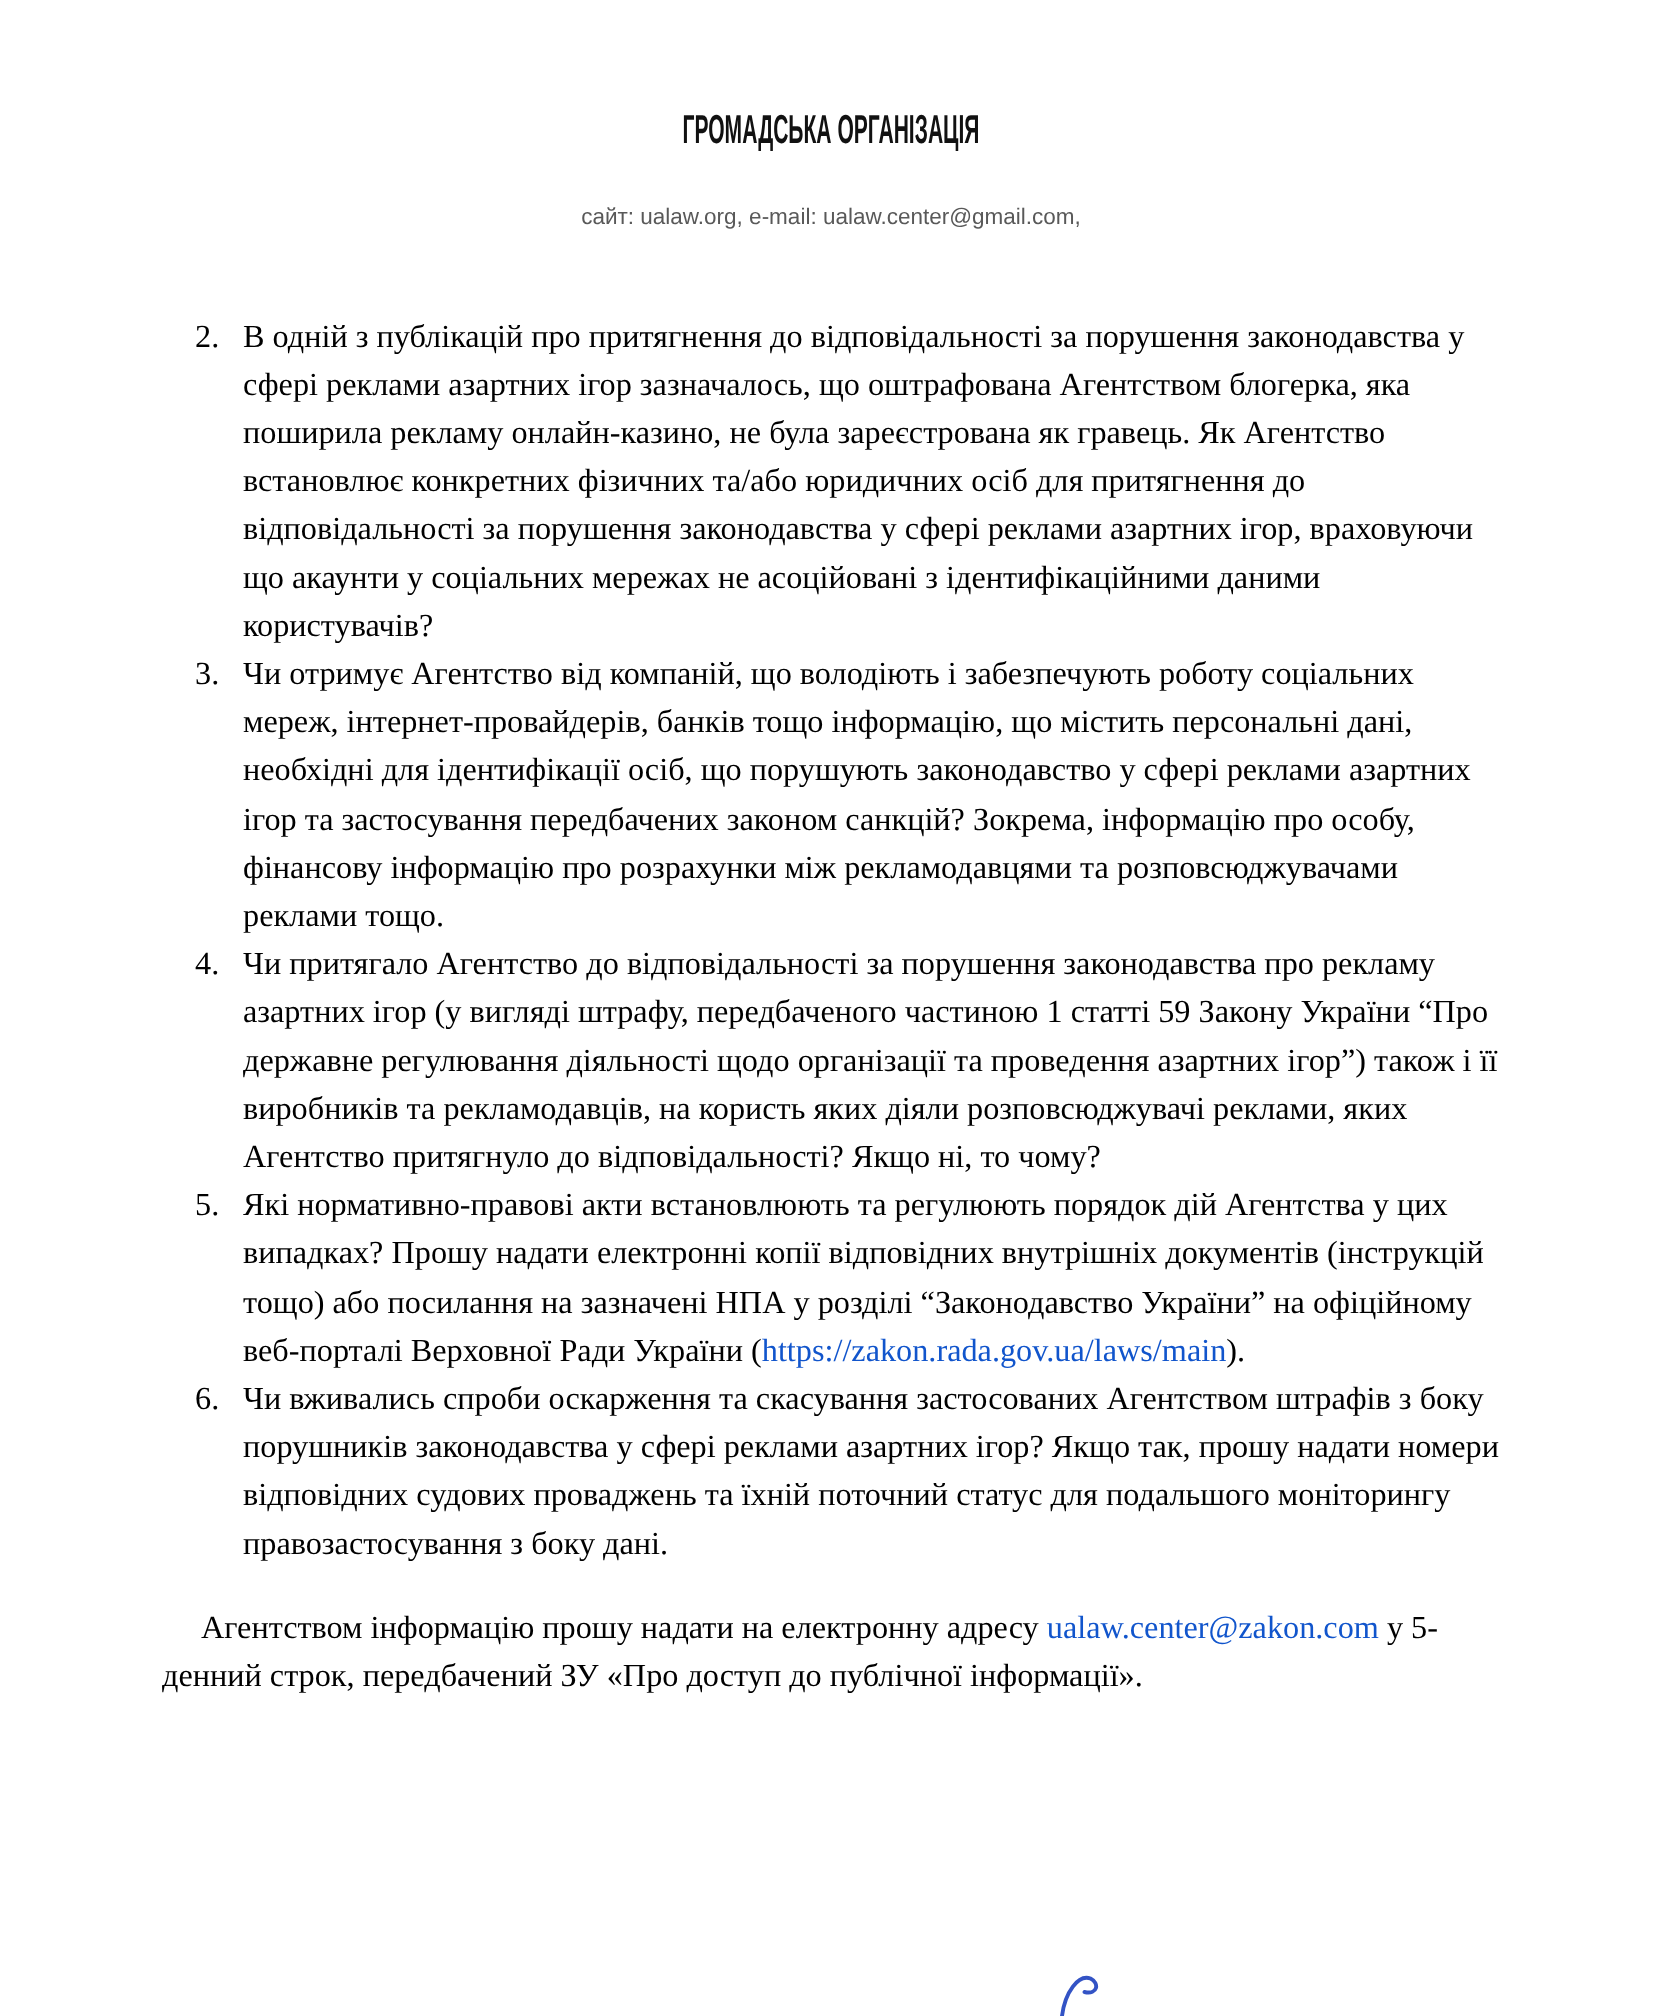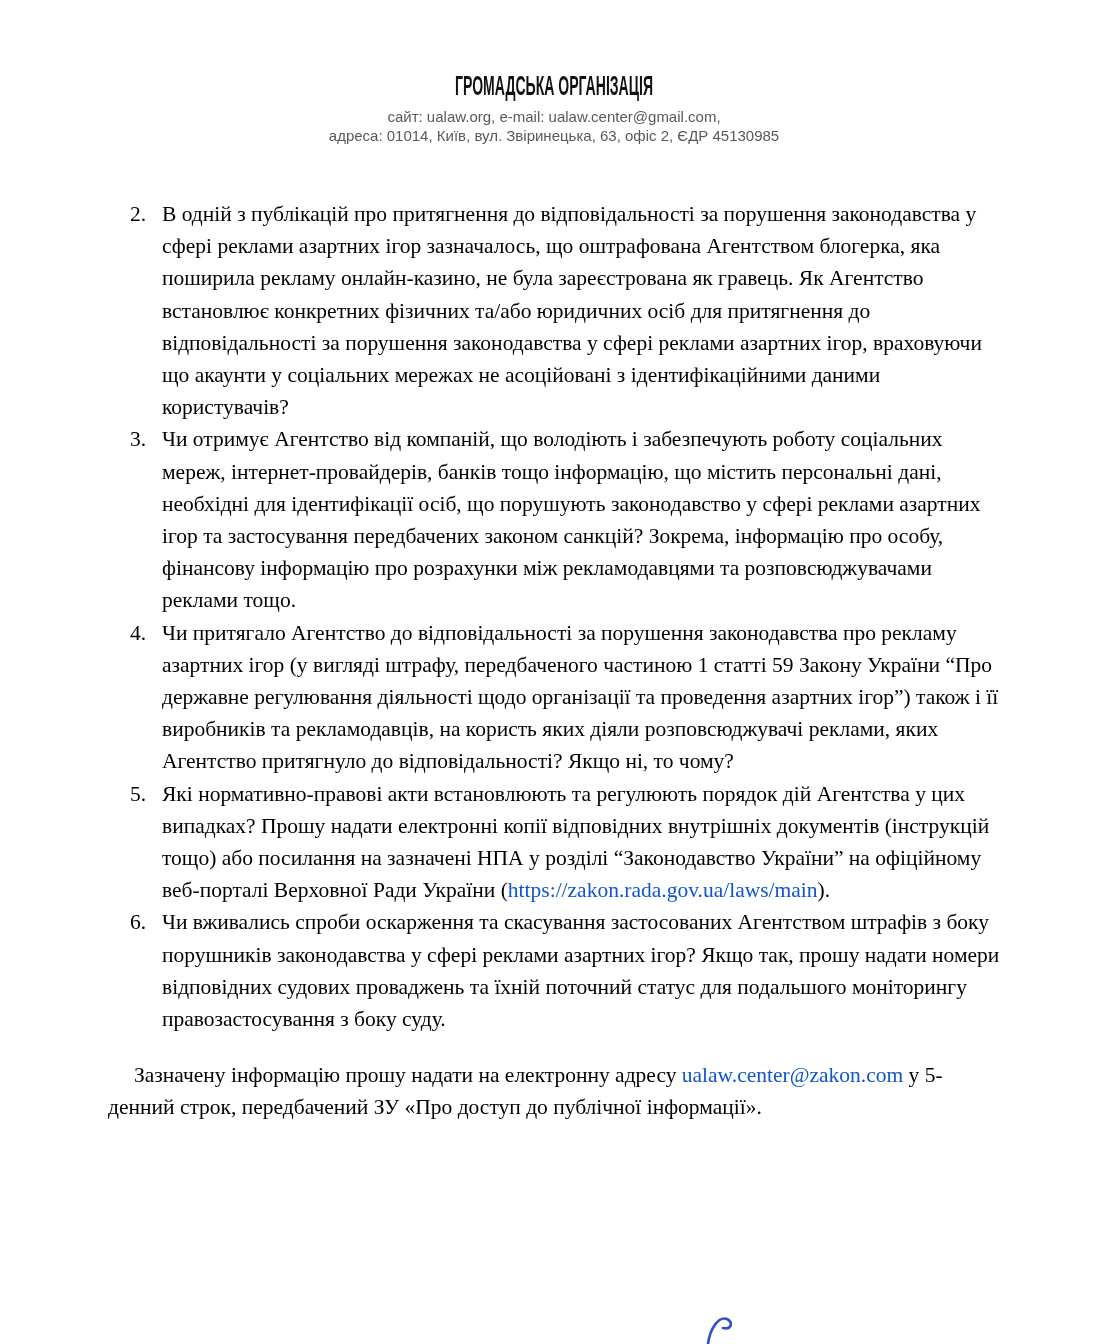"сайт: ualaw.org, e-mail:" .contact { margin-top: 8px -> 36px }
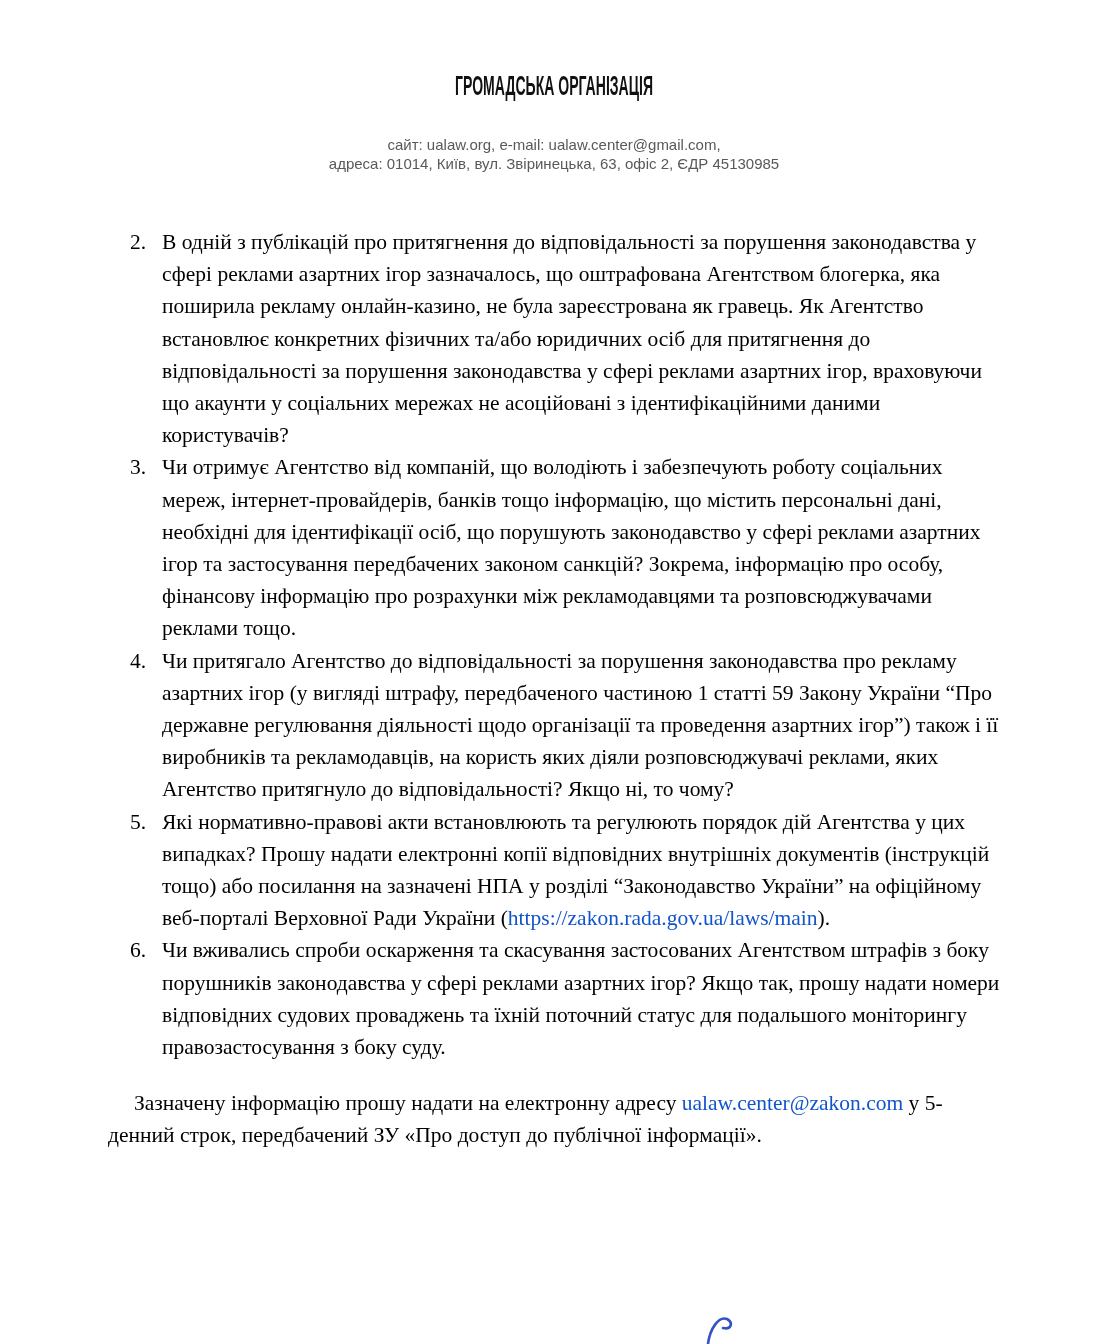"адреса: 01014, Київ, вул. Звіринецька," div { html: <div>адреса: 01014, Київ, вул. Звіринецька, 63, офіс 2, ЄДР 45130985</div> -> none }
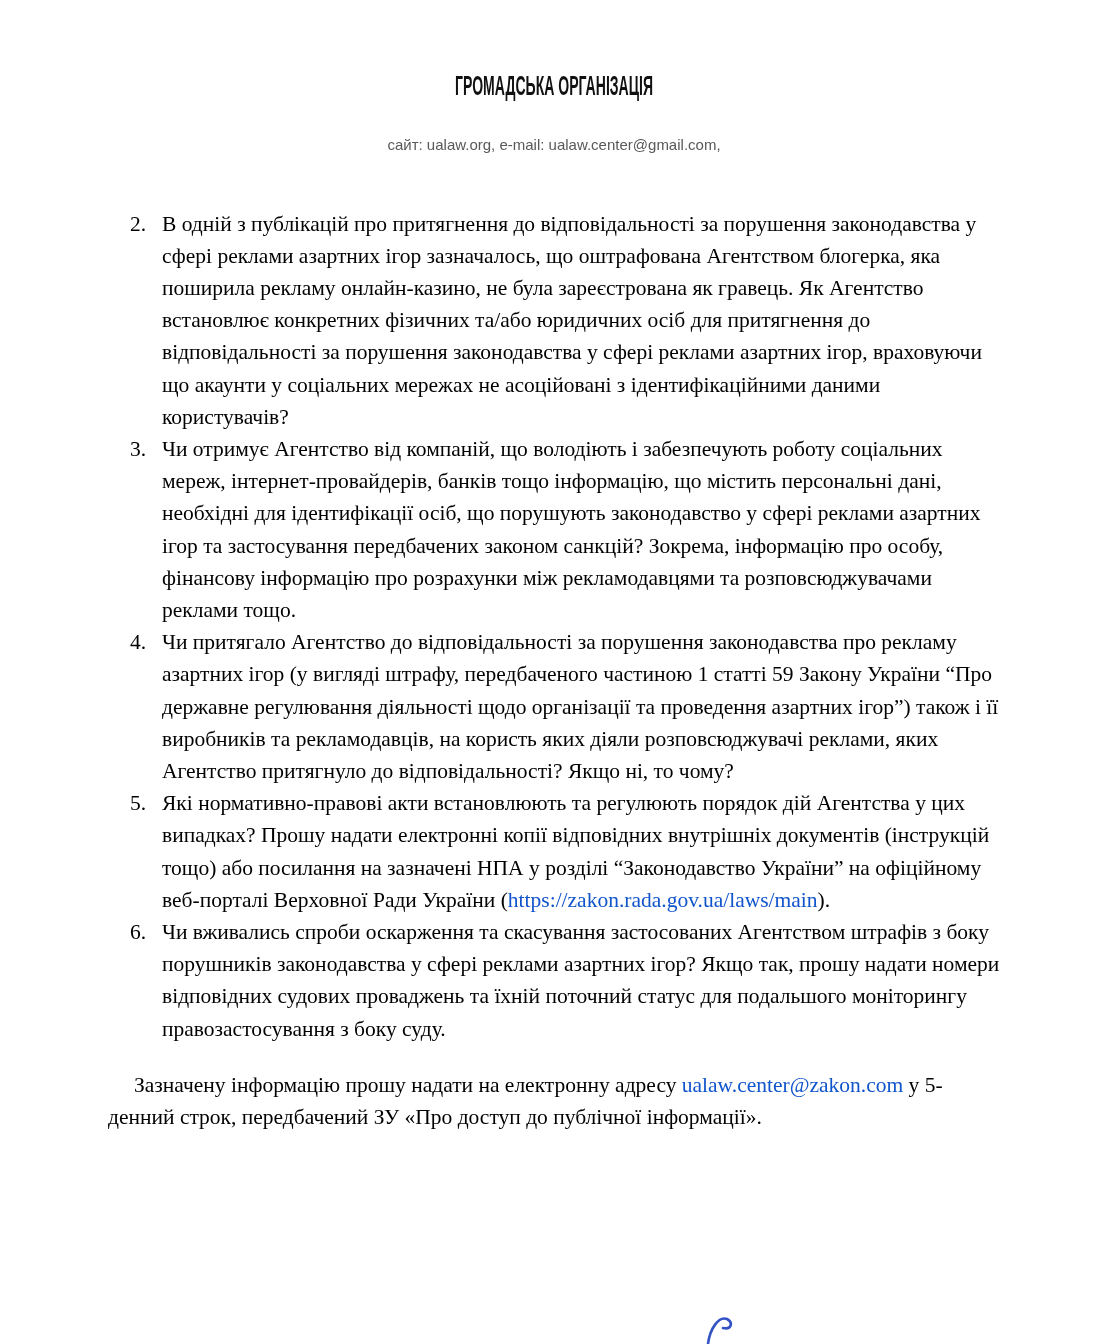"Чи вживались спроби оскарження та" div.item-text { text: суду -> дані }
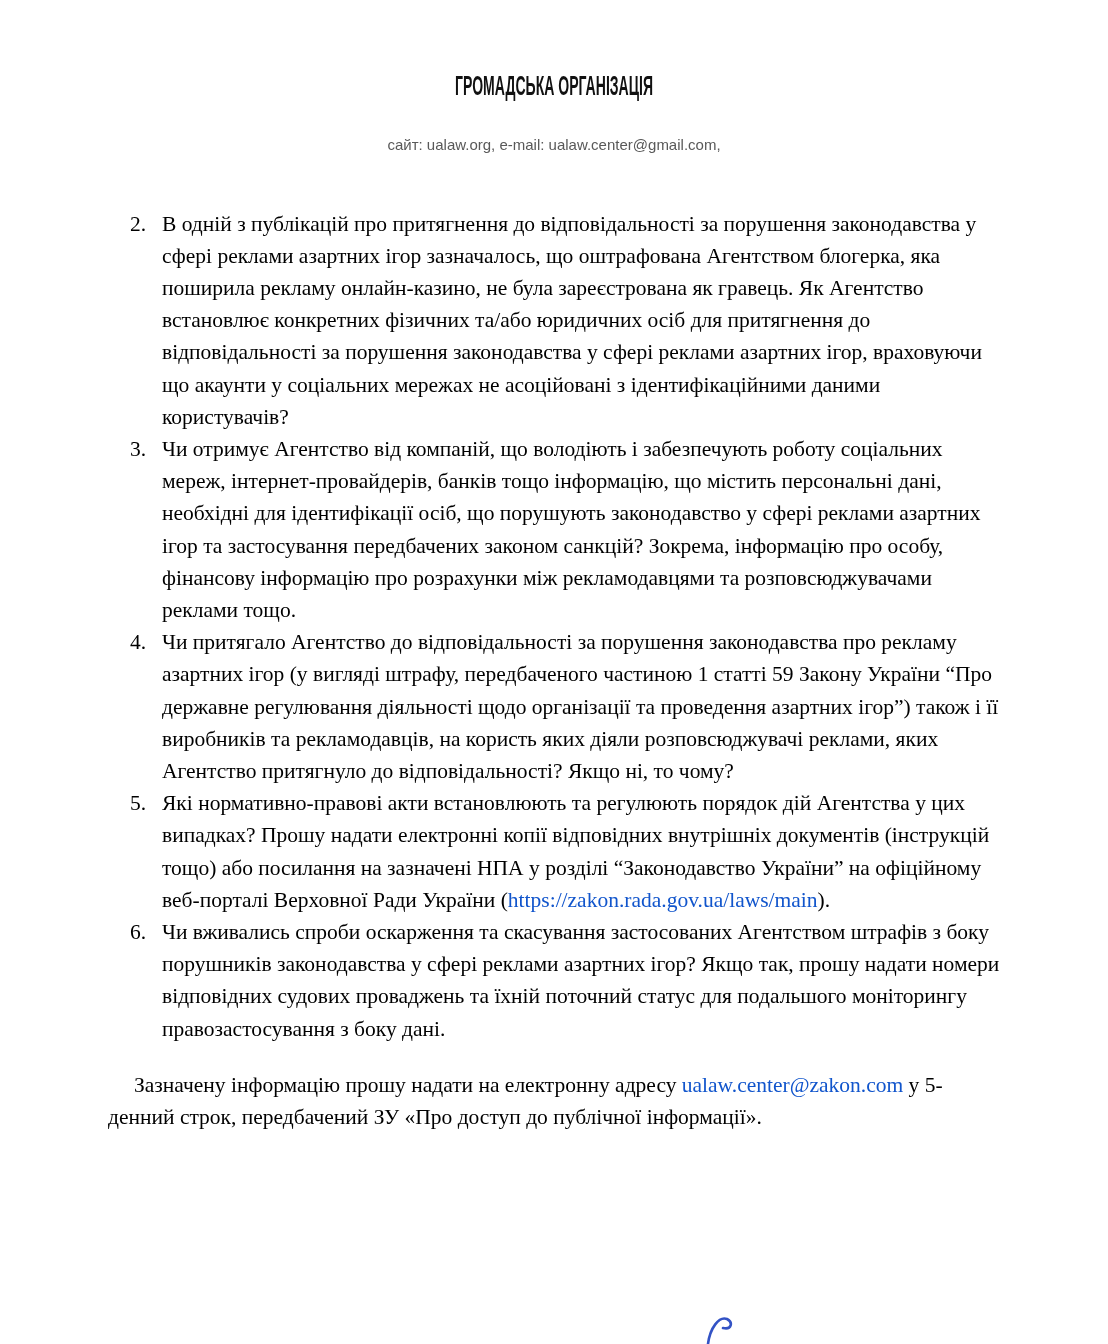"Зазначену інформацію прошу надати на" span { text: Зазначену -> Агентством }
